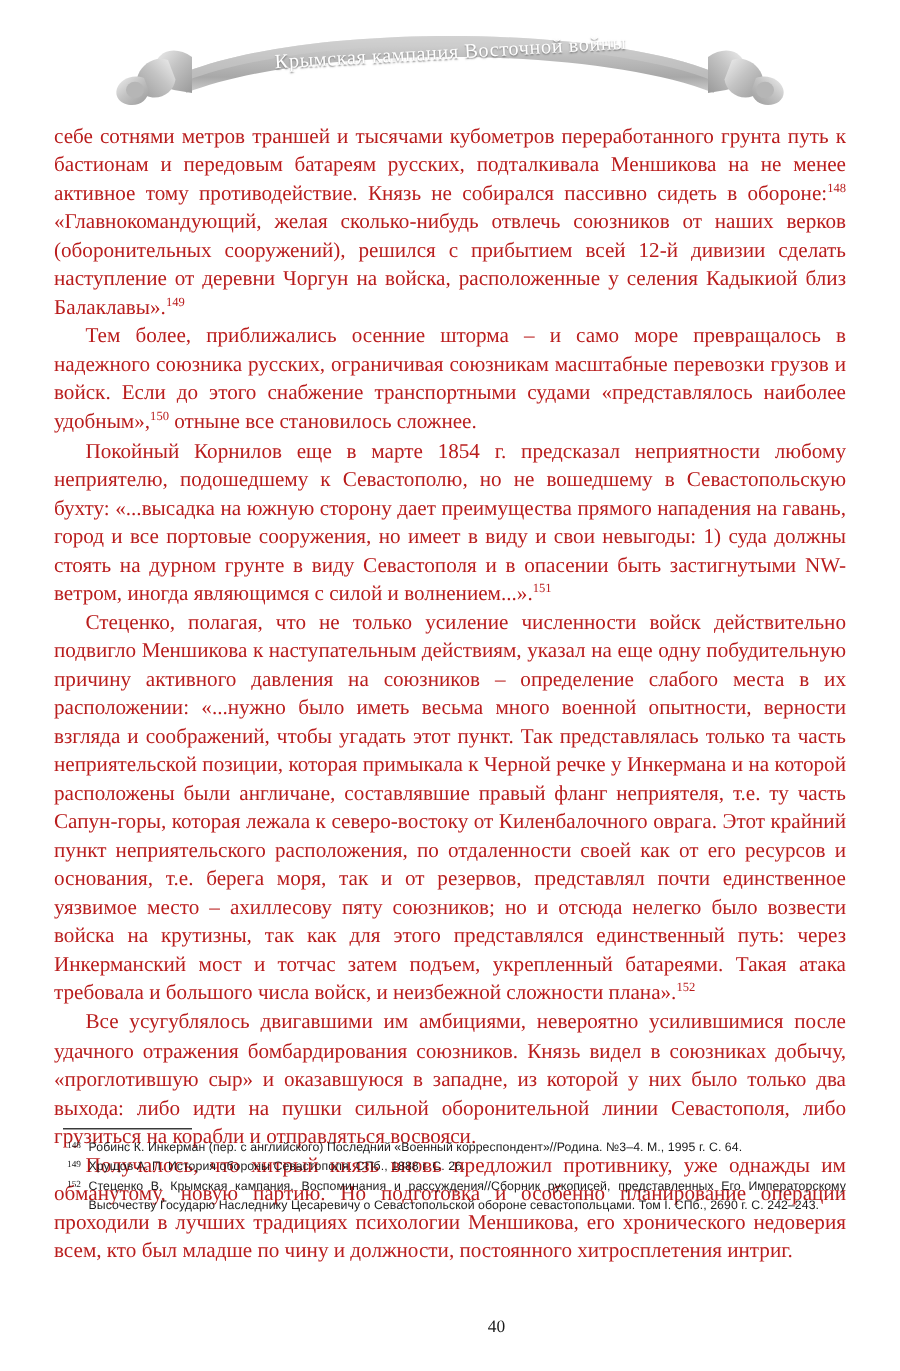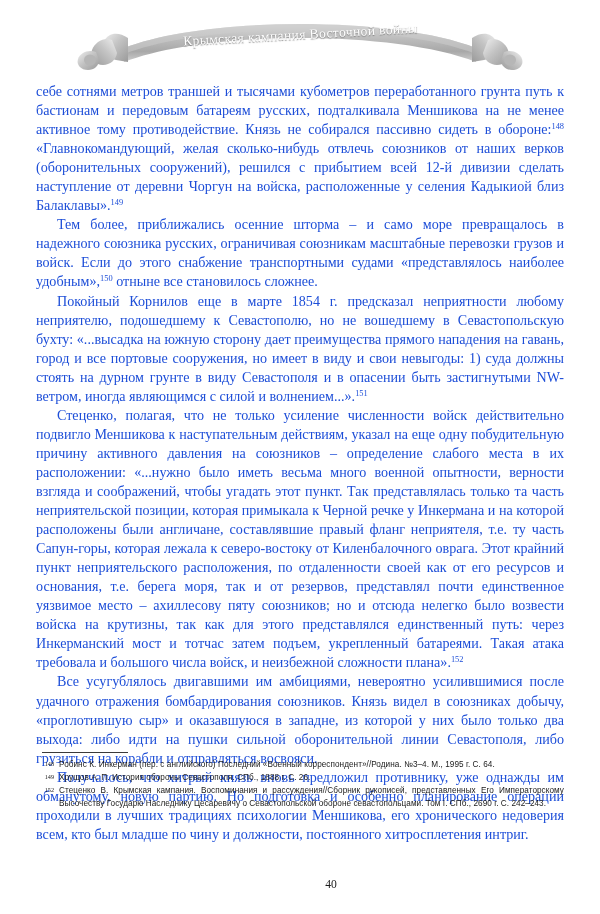"себе сотнями метров траншей и" .para { color: #1d4ed8 -> #b91c1c }
